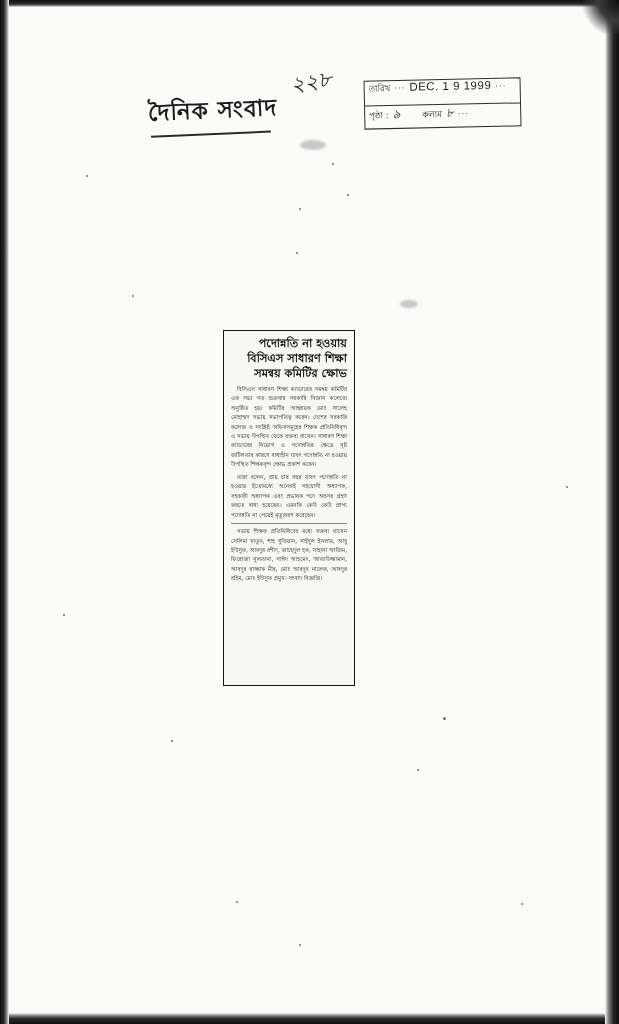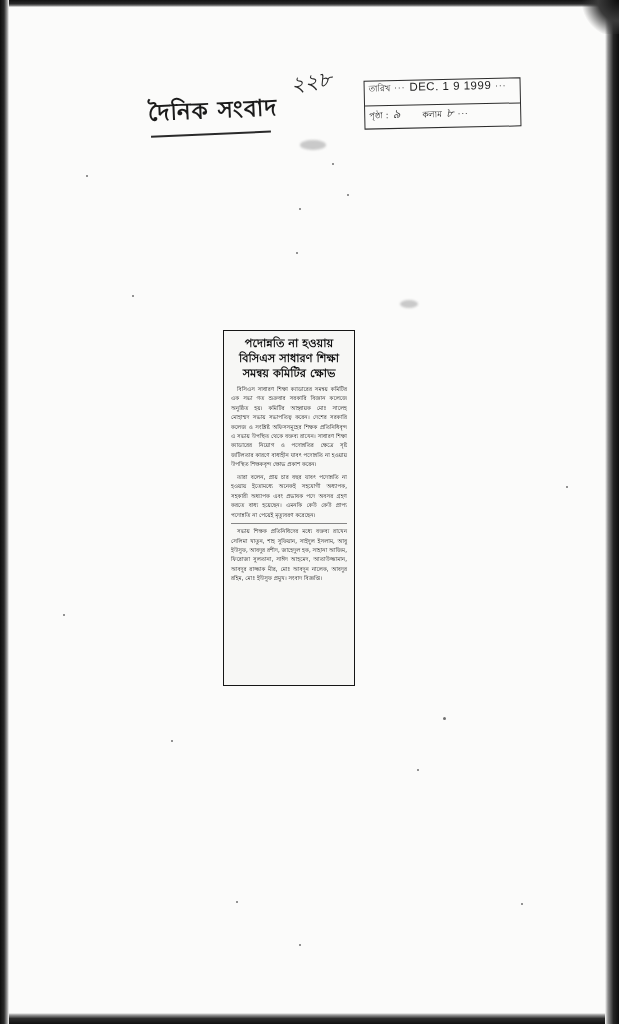"পদোন্নতি না হওয়ায়" .clip-head { text-align: center -> right }
